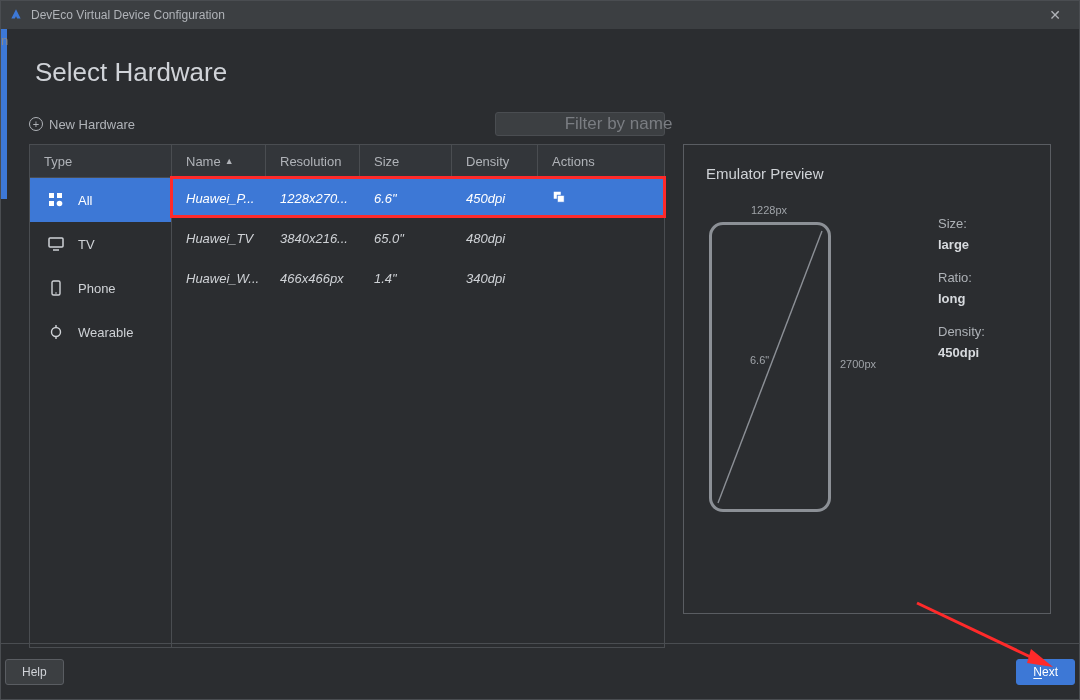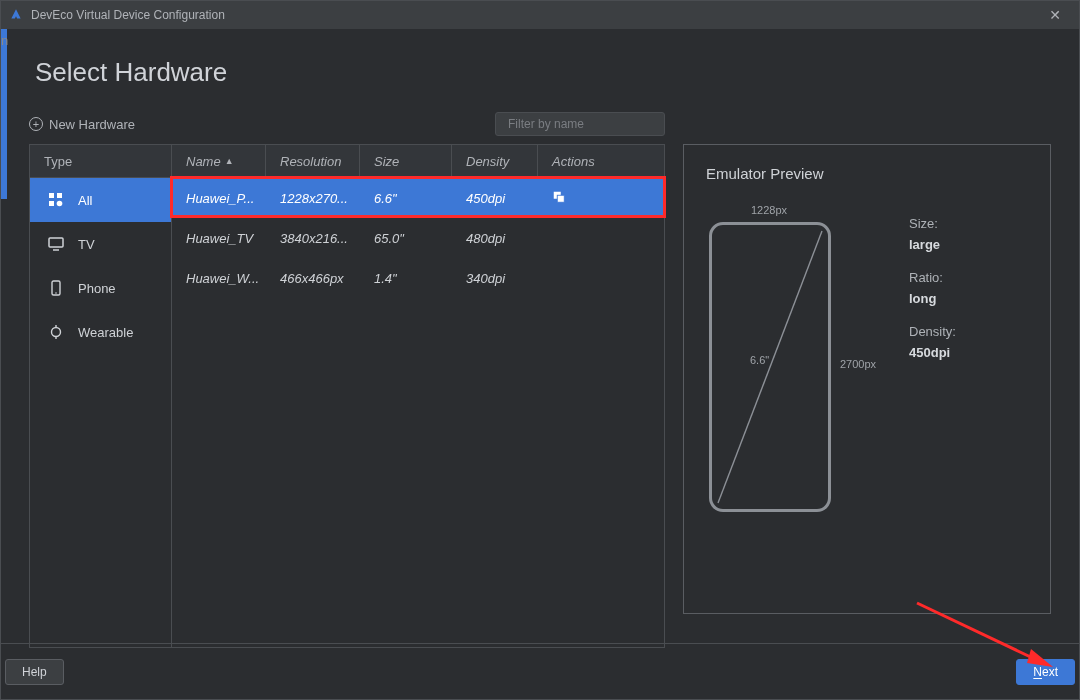"Filter by name" .search-box input { font-size: 12px -> 17px; text-align: none -> center }
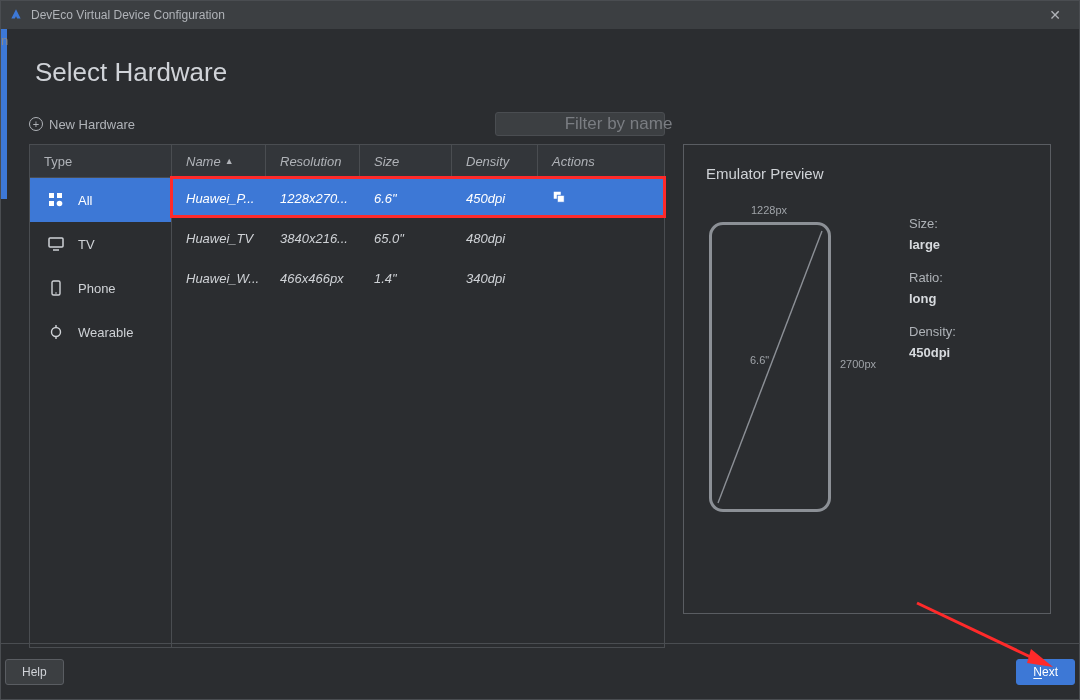"Name" .hdr-cell { font-style: italic -> none }
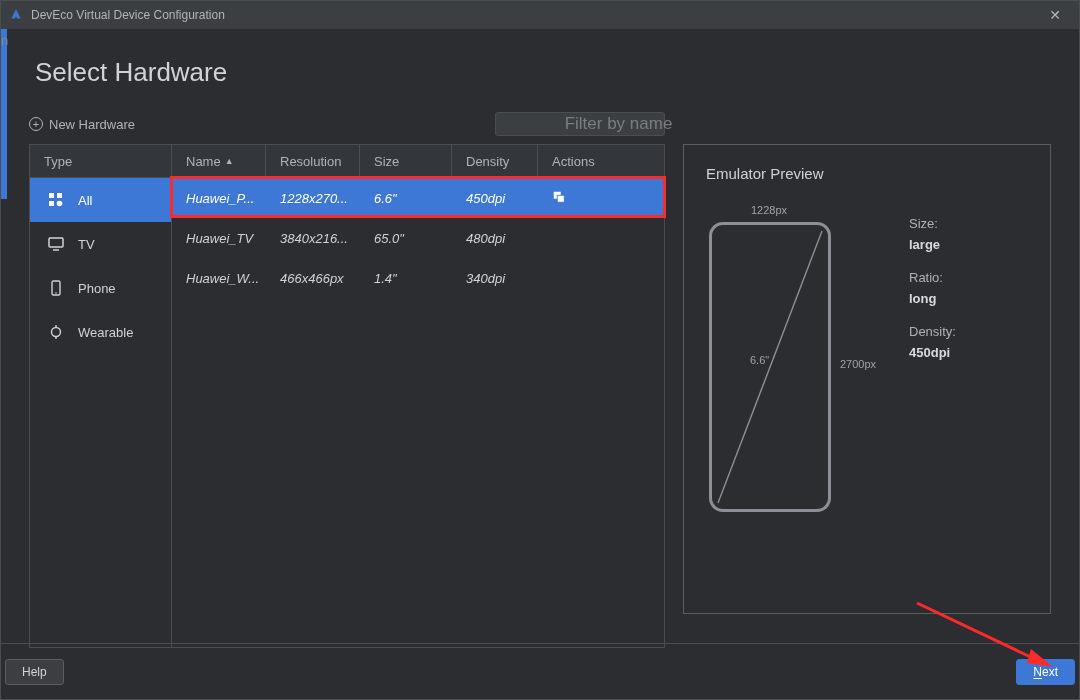"1228px" .preview-body { gap: 13px -> 42px }
